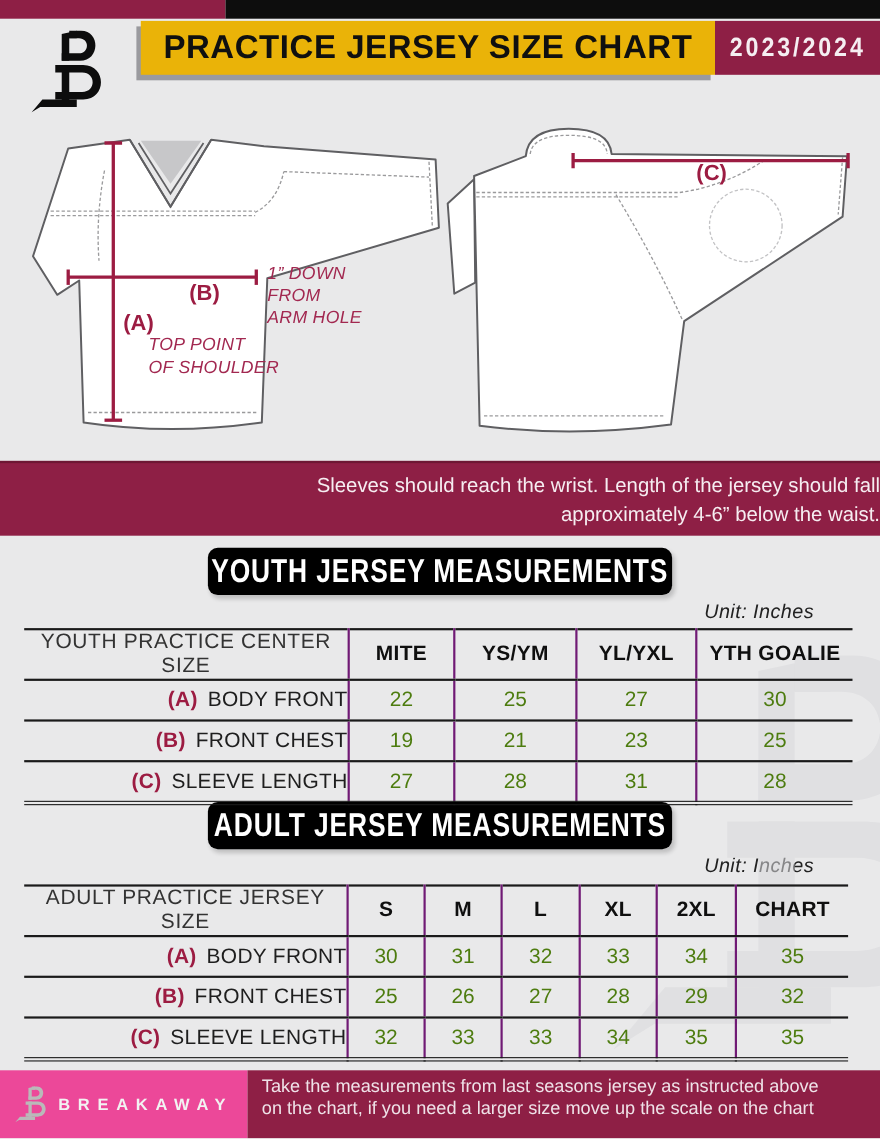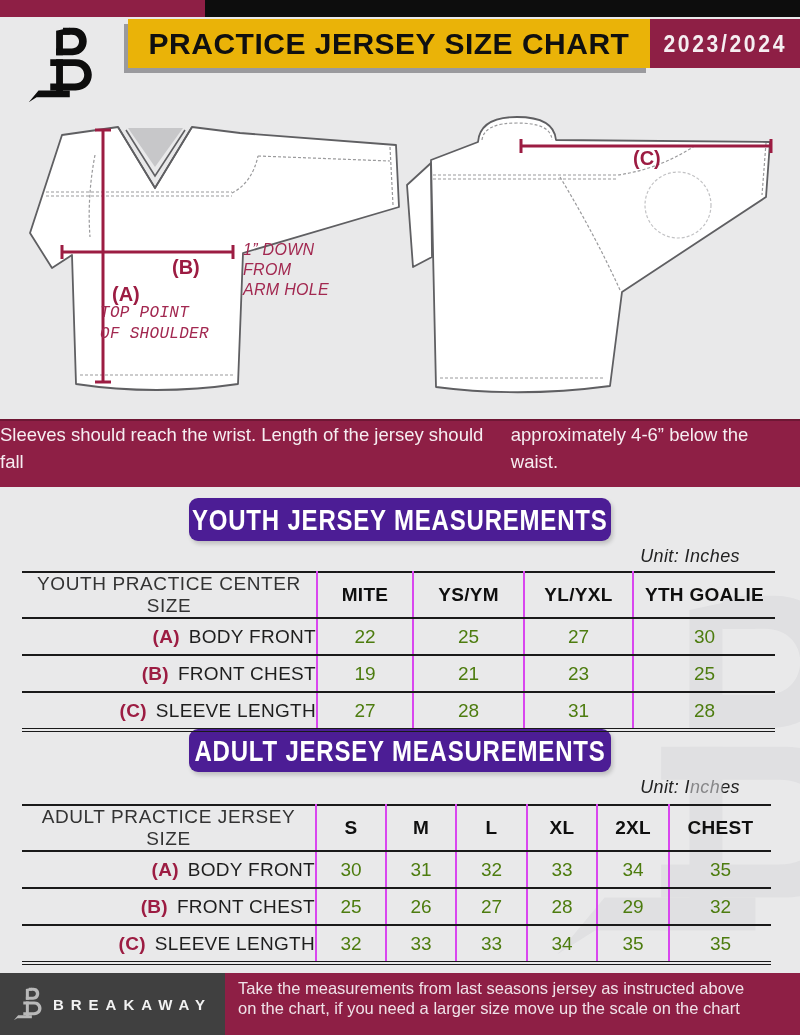"TOP POINT" div.anno { font-family: Liberation Mono, monospace -> none; left: 100px -> 135px }
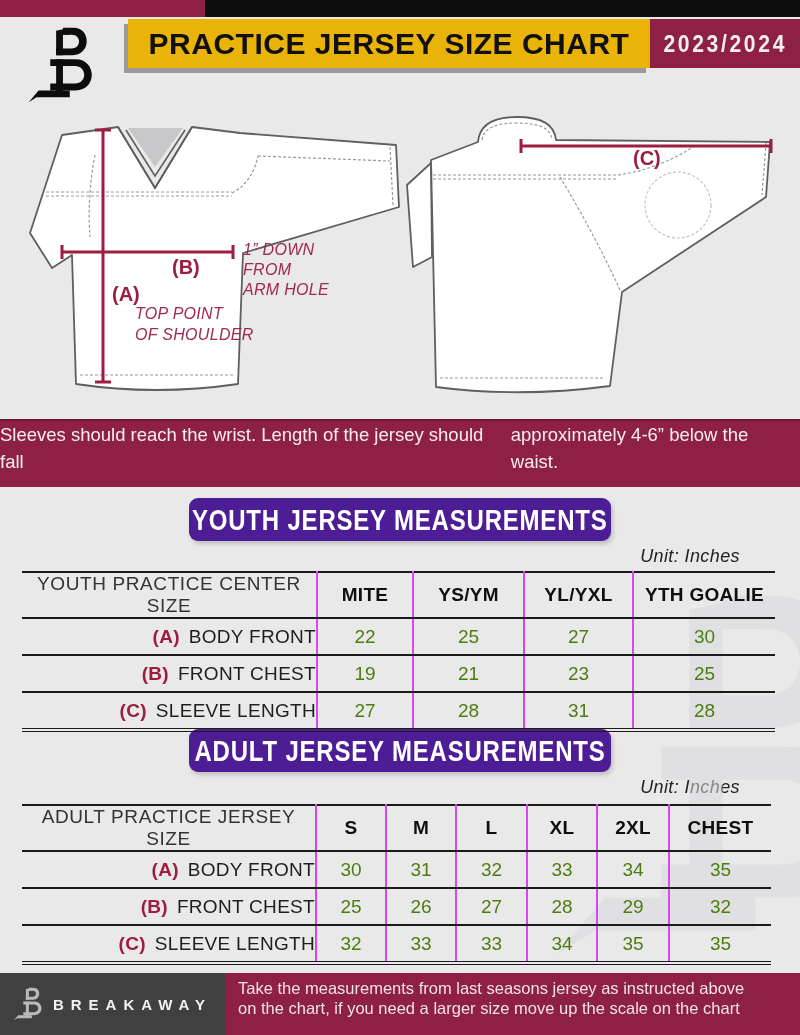"Sleeves should reach the wrist." .notice { align-items: flex-start -> flex-end; flex-direction: none -> column }
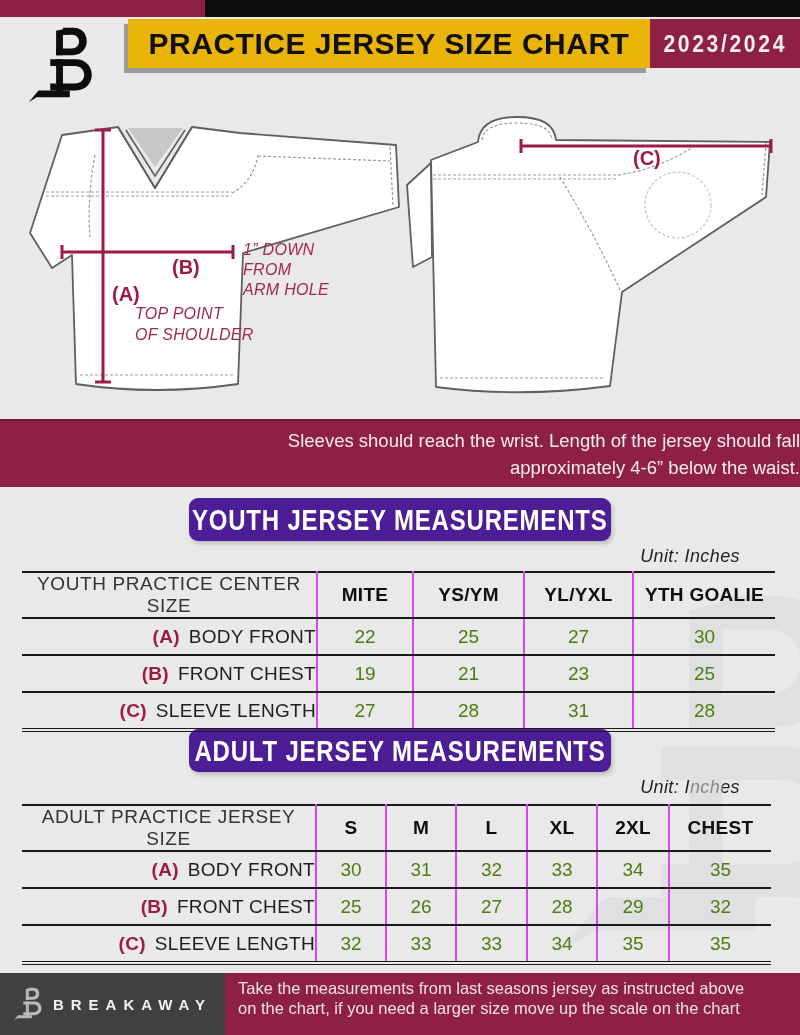"YOUTH JERSEY MEASUREMENTS" .section-banner { background: #4c1d95 -> #000000 }
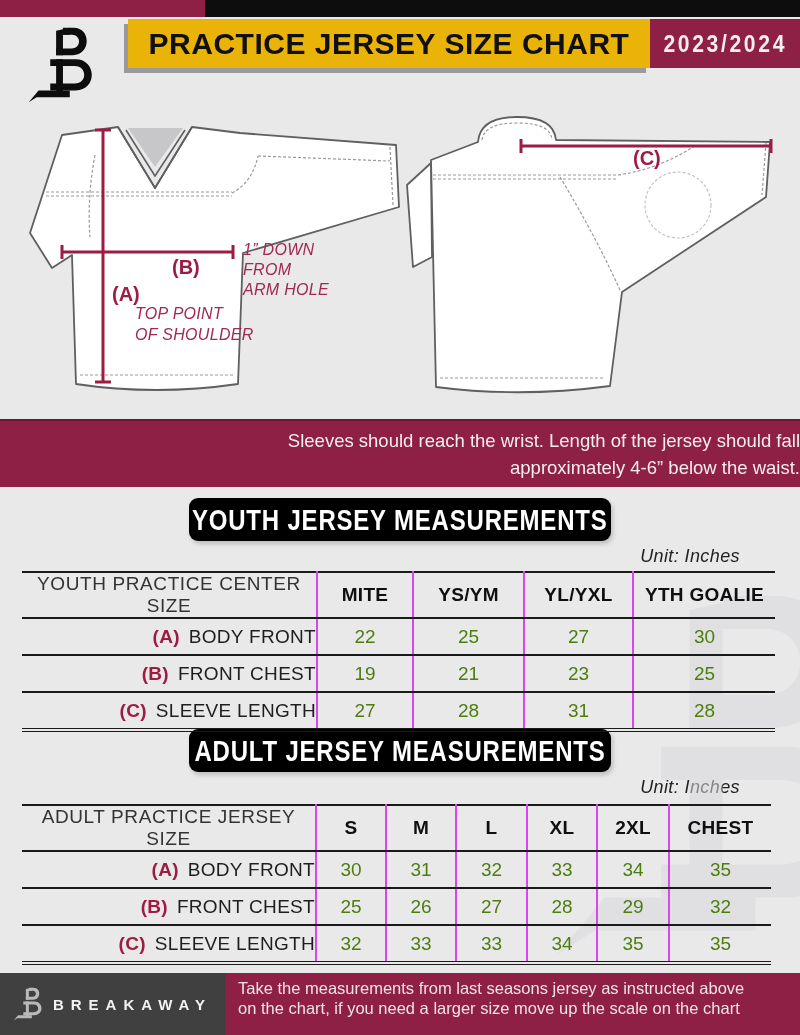"MITE" table.size th + th, table.size td + td { border-left: 2px solid #d946ef -> 2px solid #701a75 }
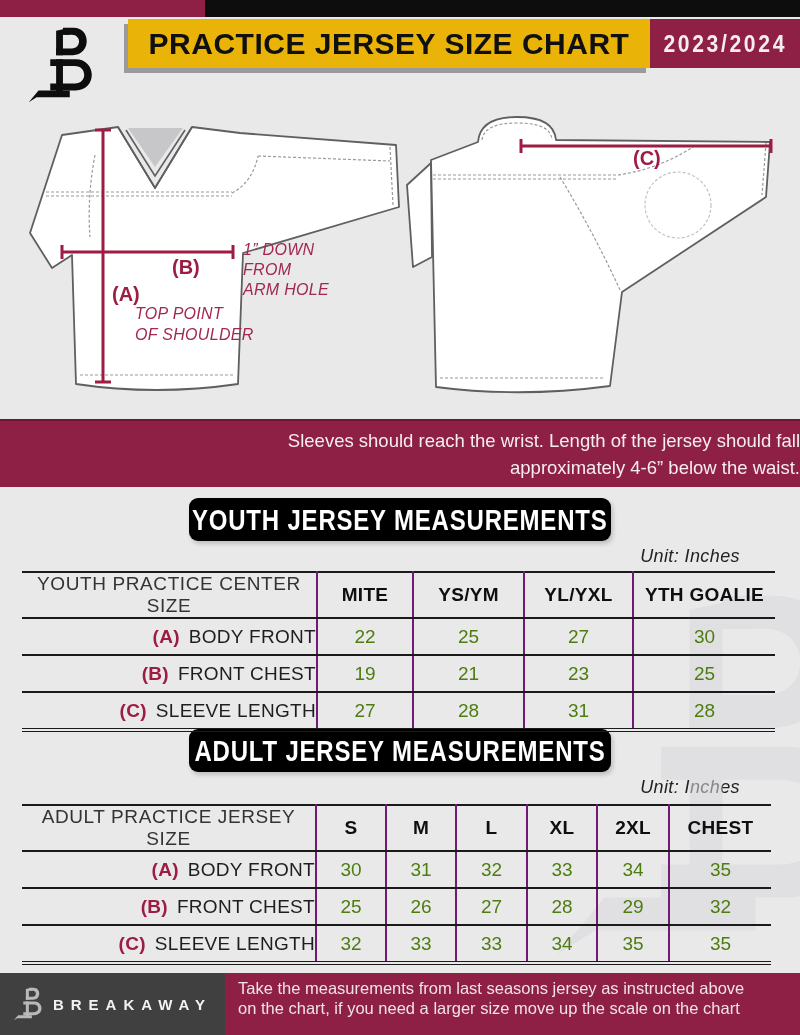"CHEST" th { text: CHEST -> CHART }
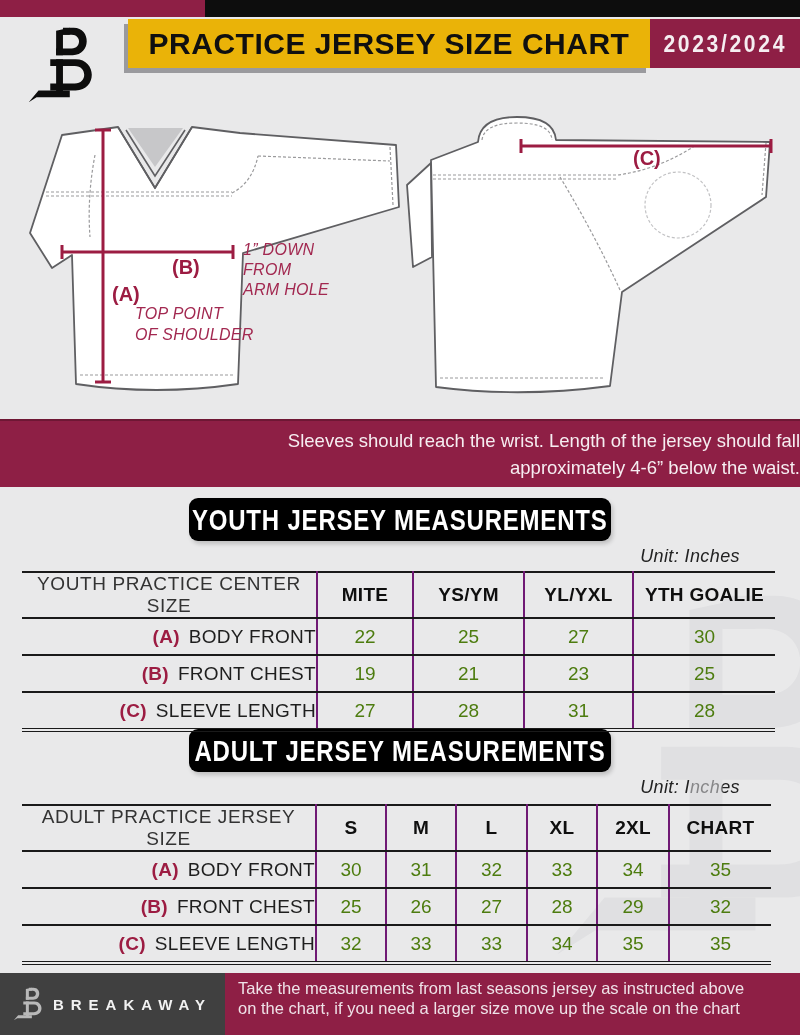"BREAKAWAY" .footer .brand-box { background: #404040 -> #ec4899 }
